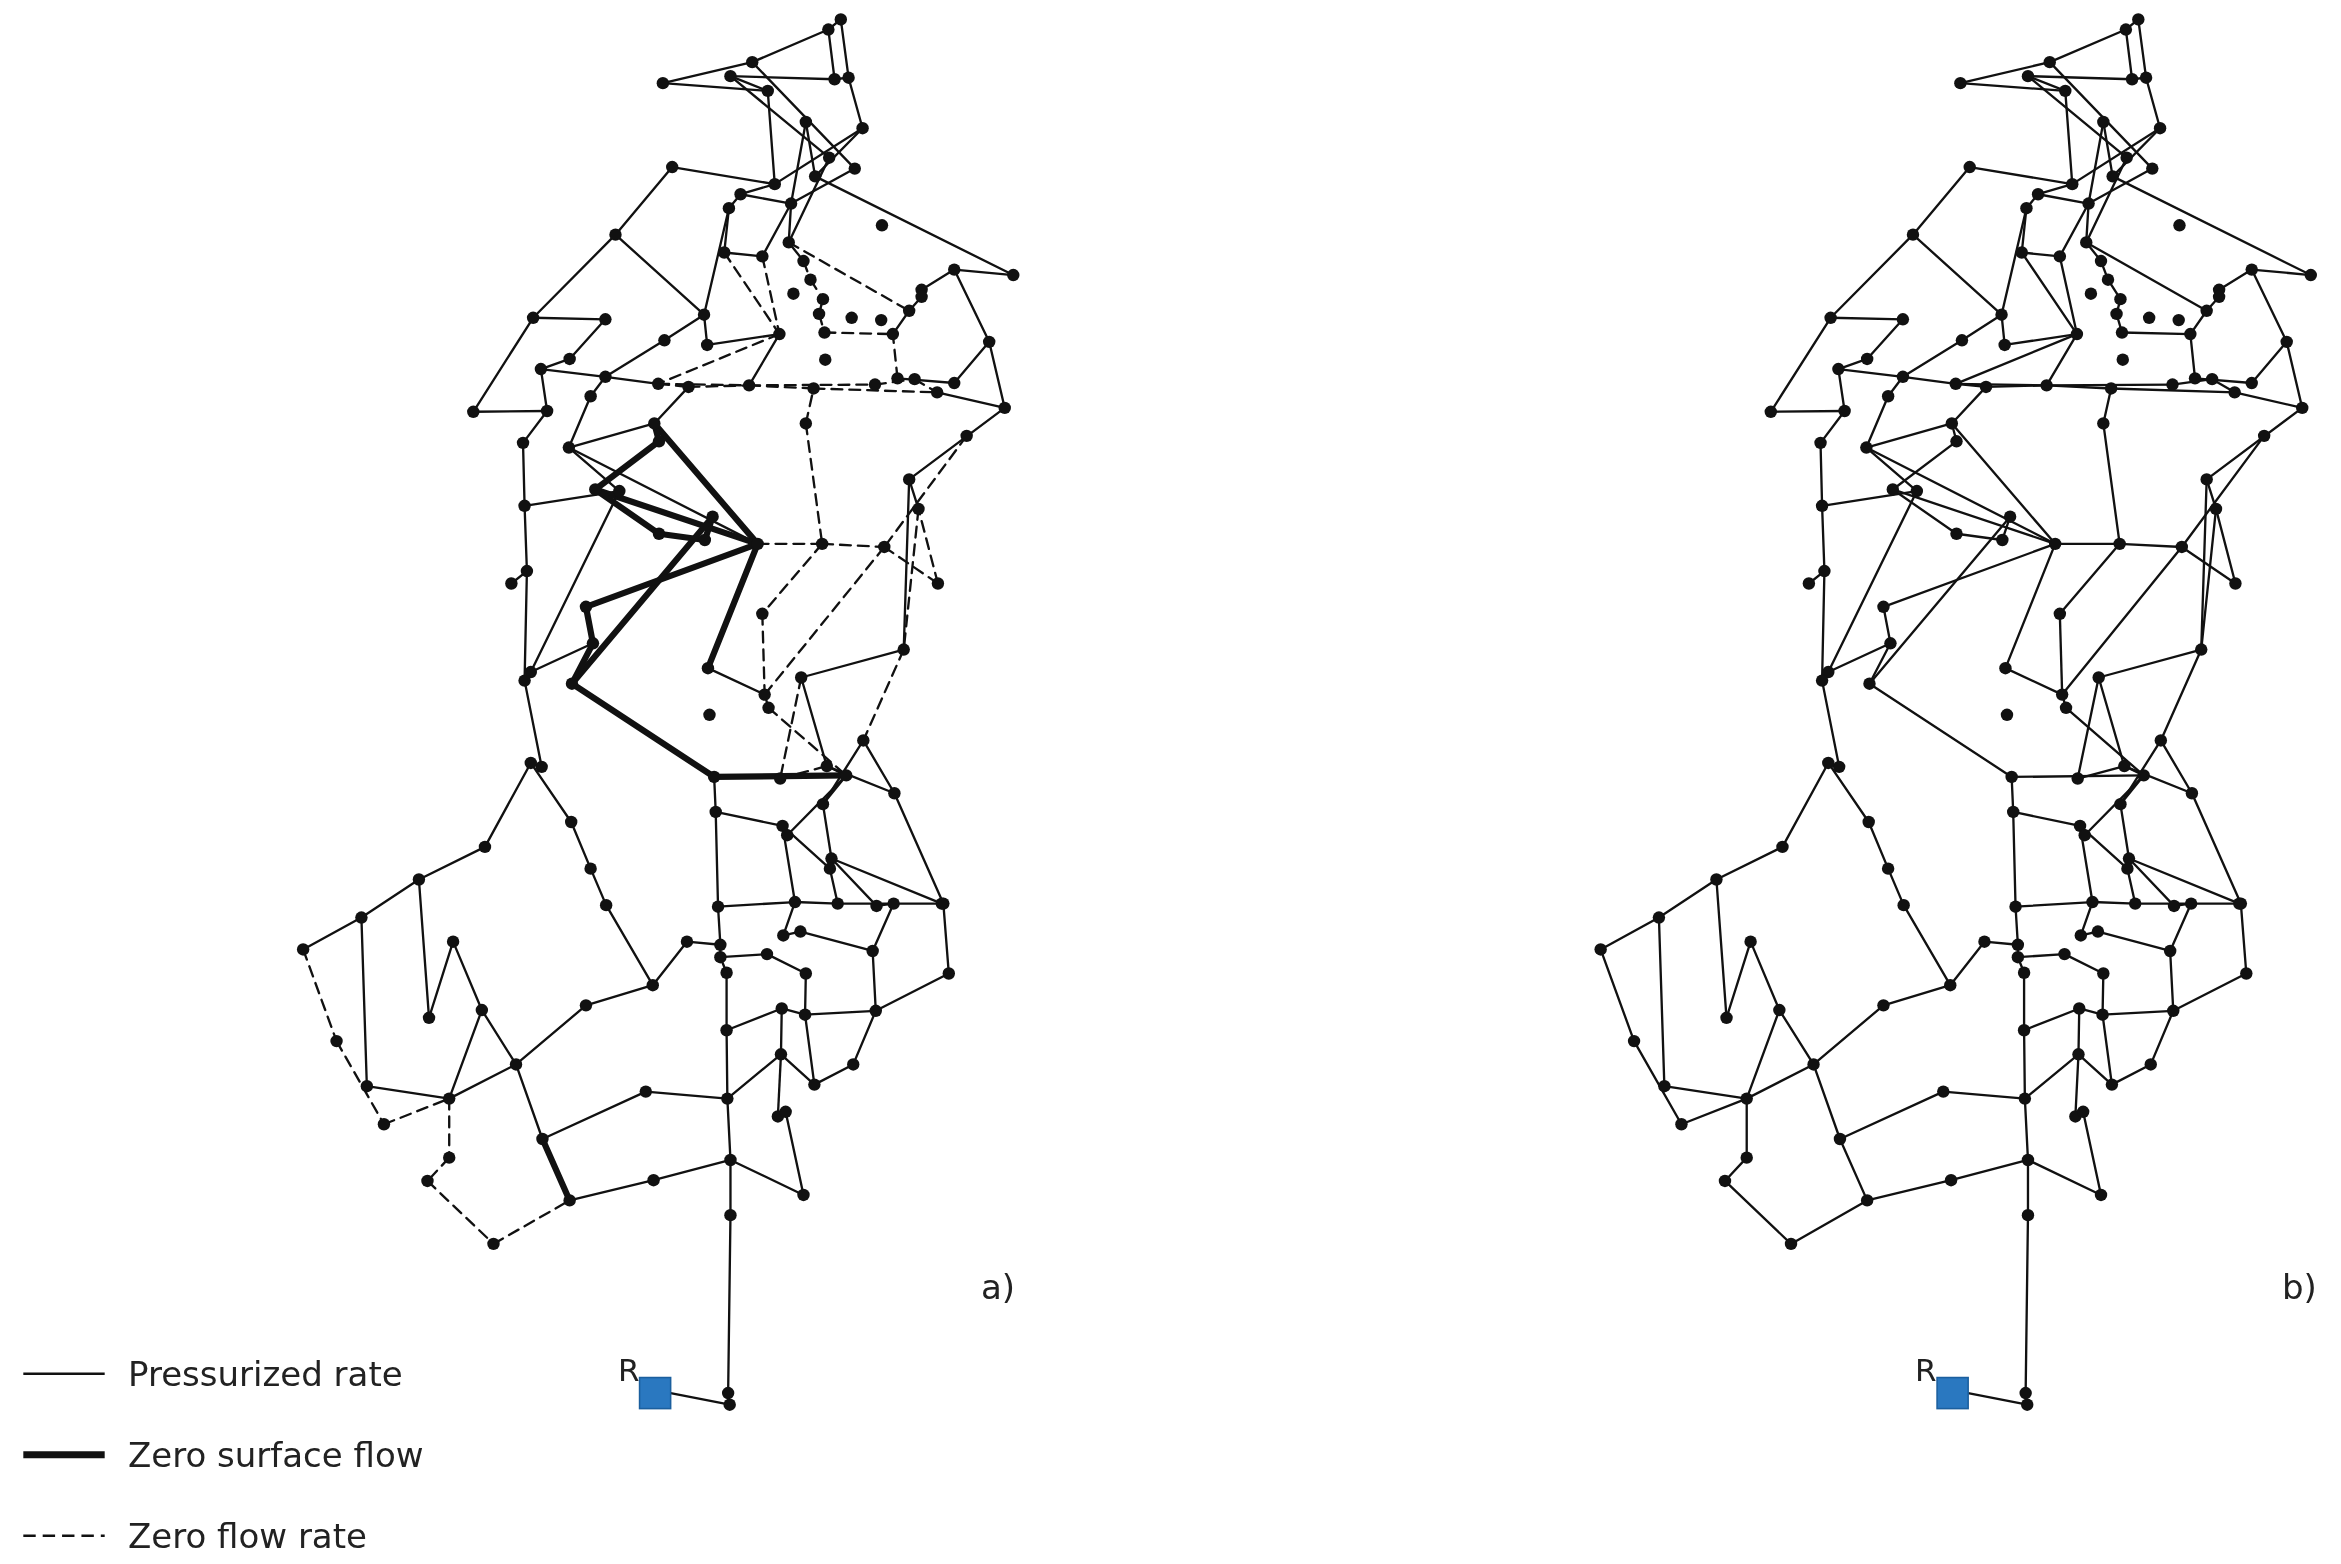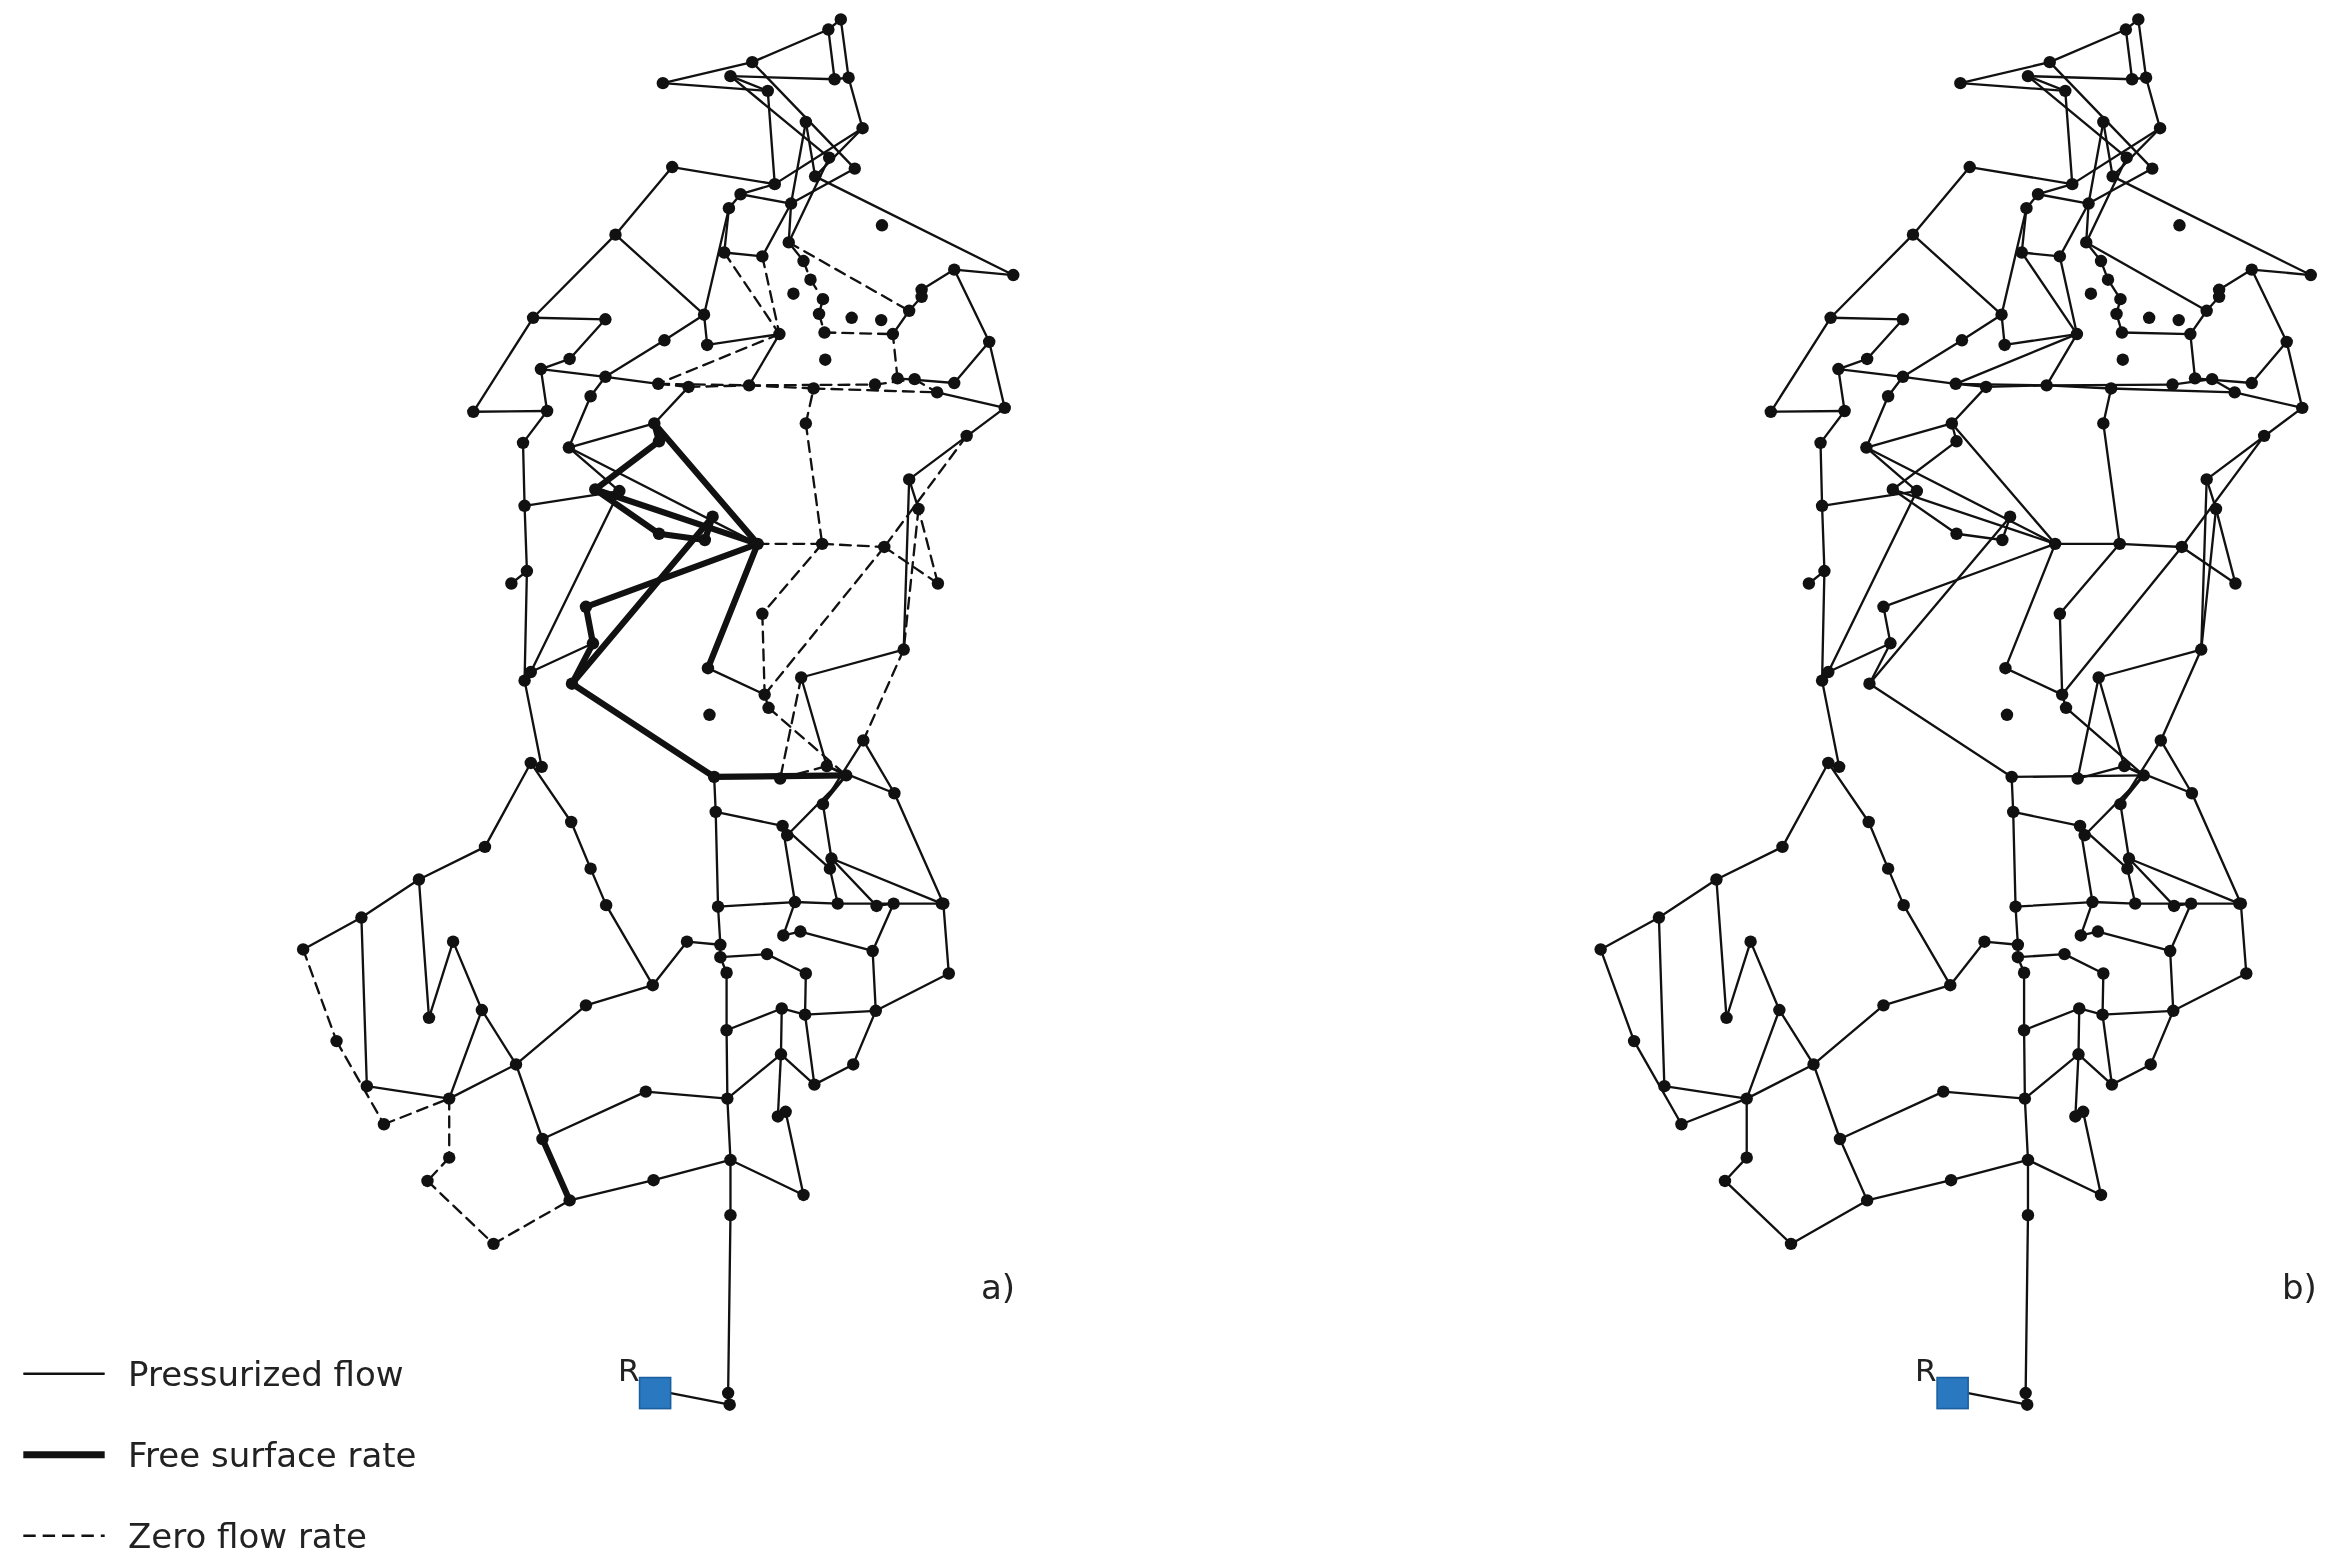"Pressurized flow" span.legend-text { text: flow -> rate }
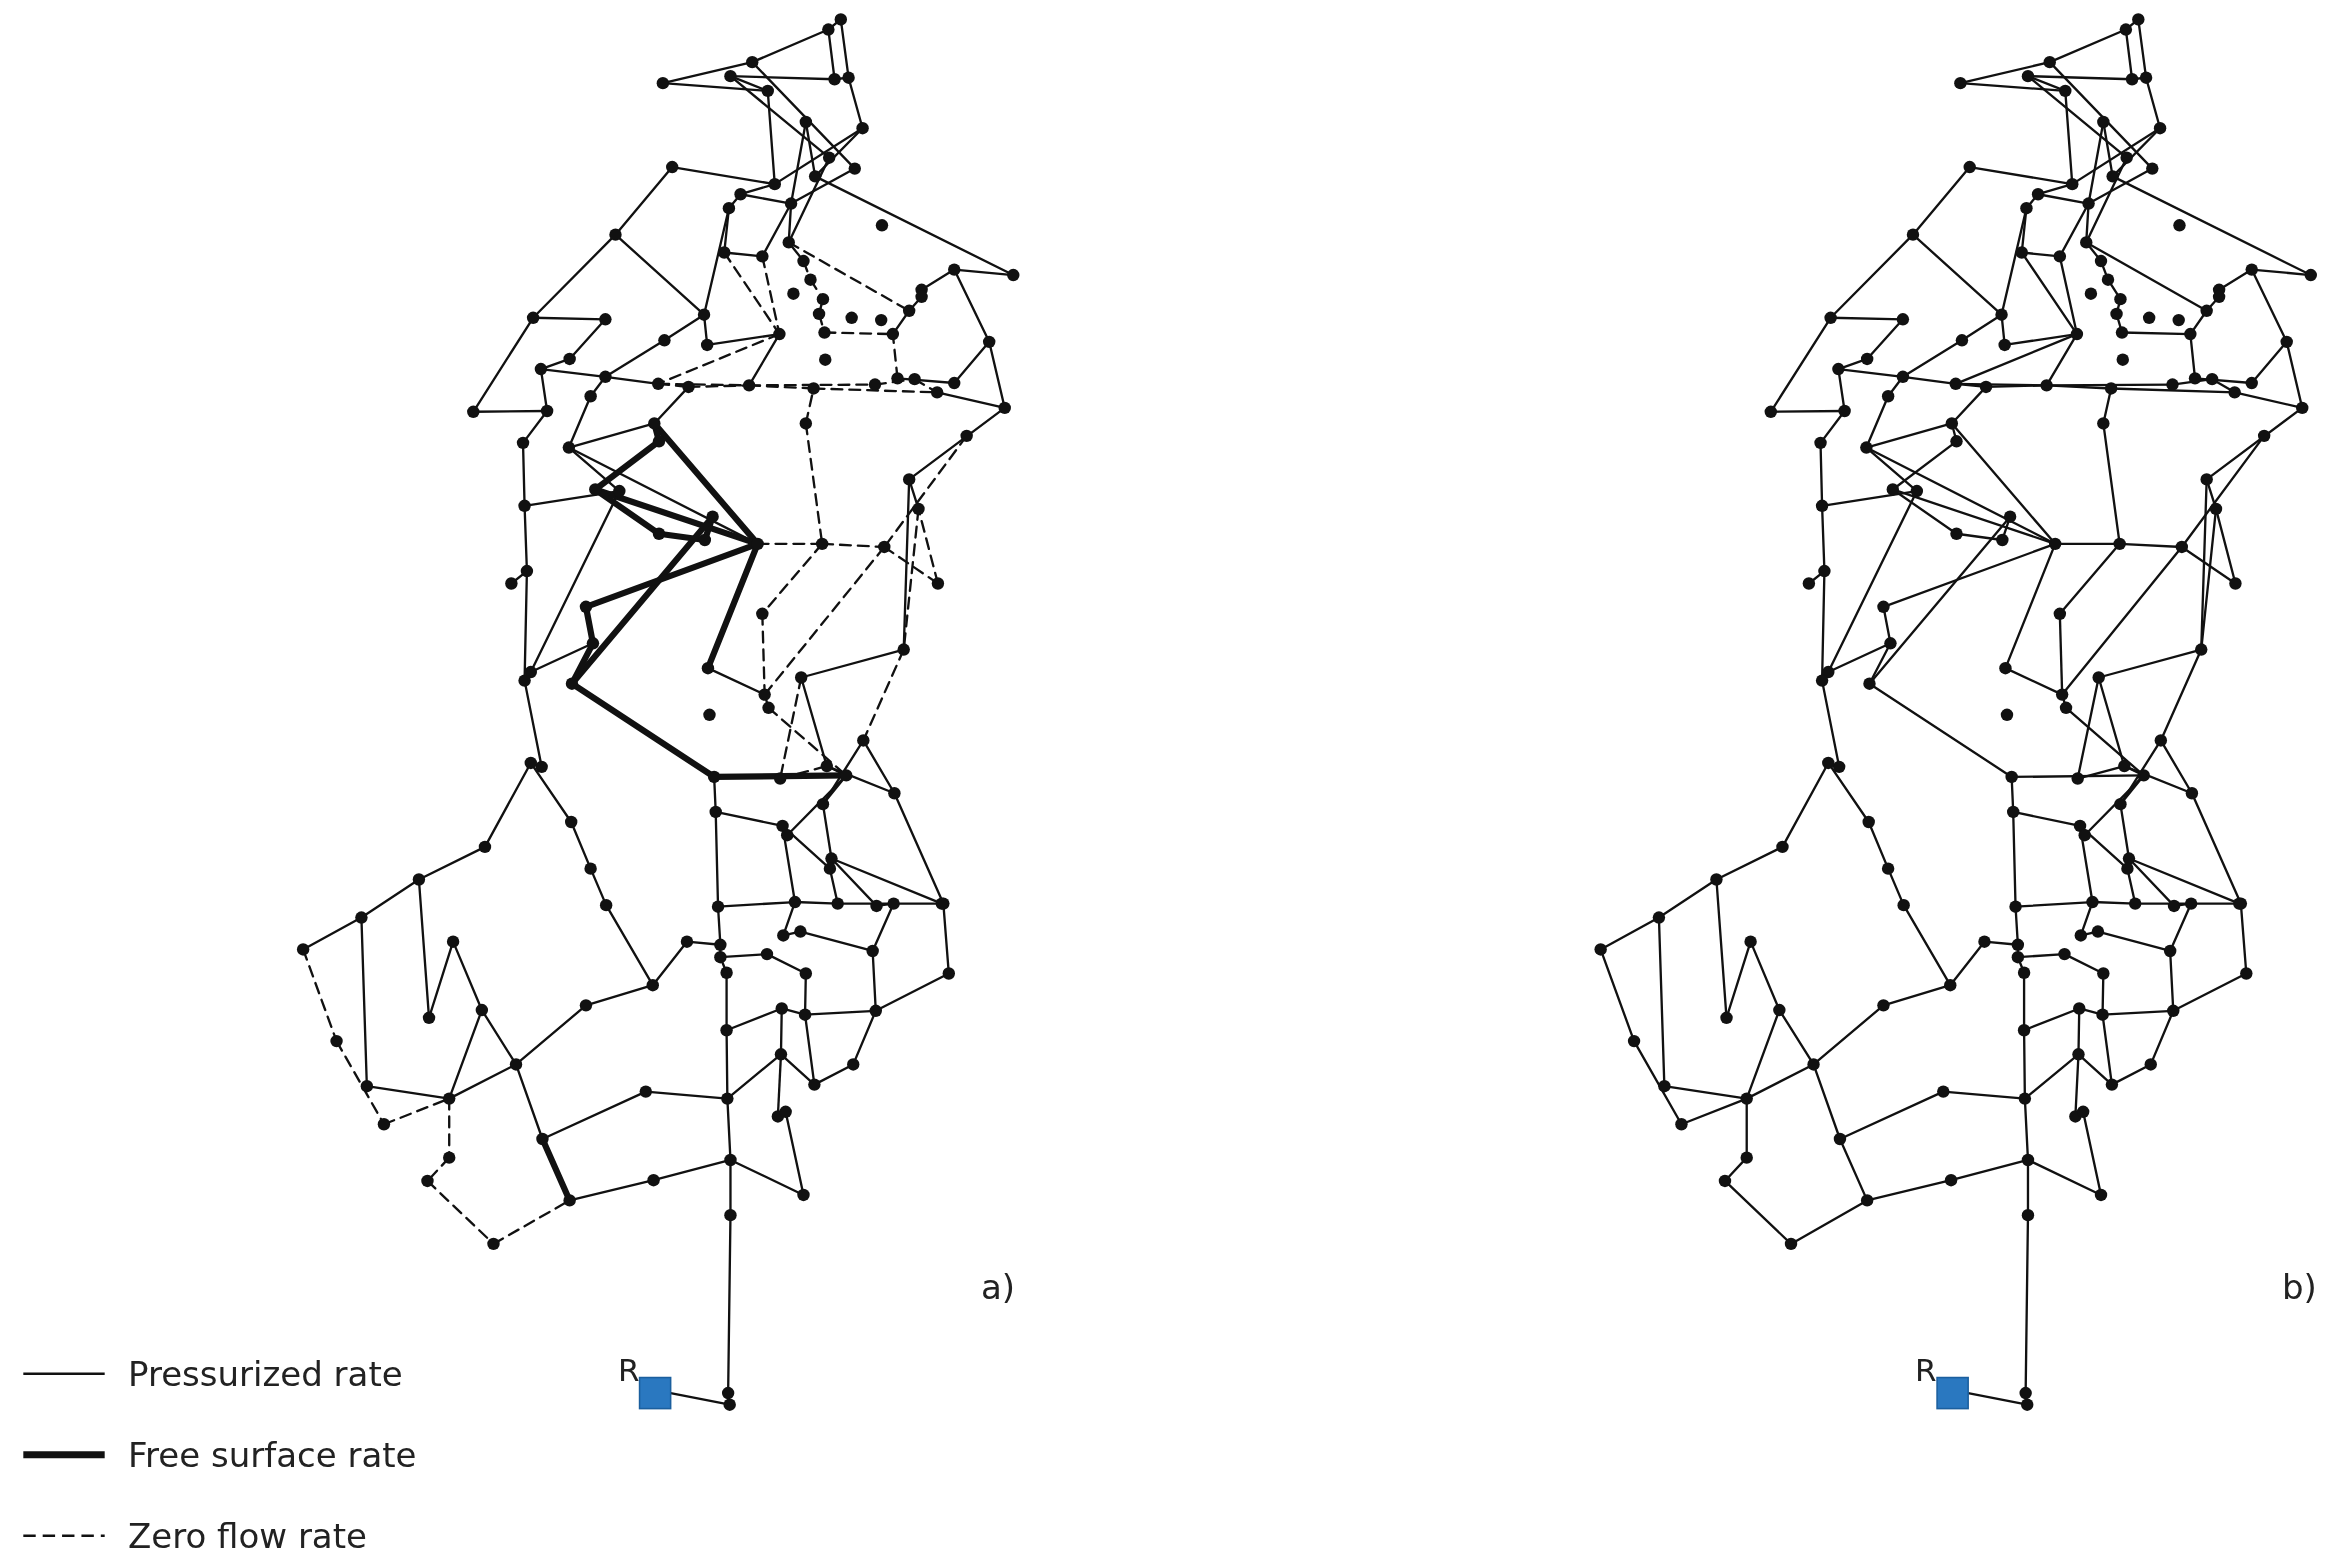"Free surface rate" span.legend-text { text: Free surface rate -> Zero surface flow }
